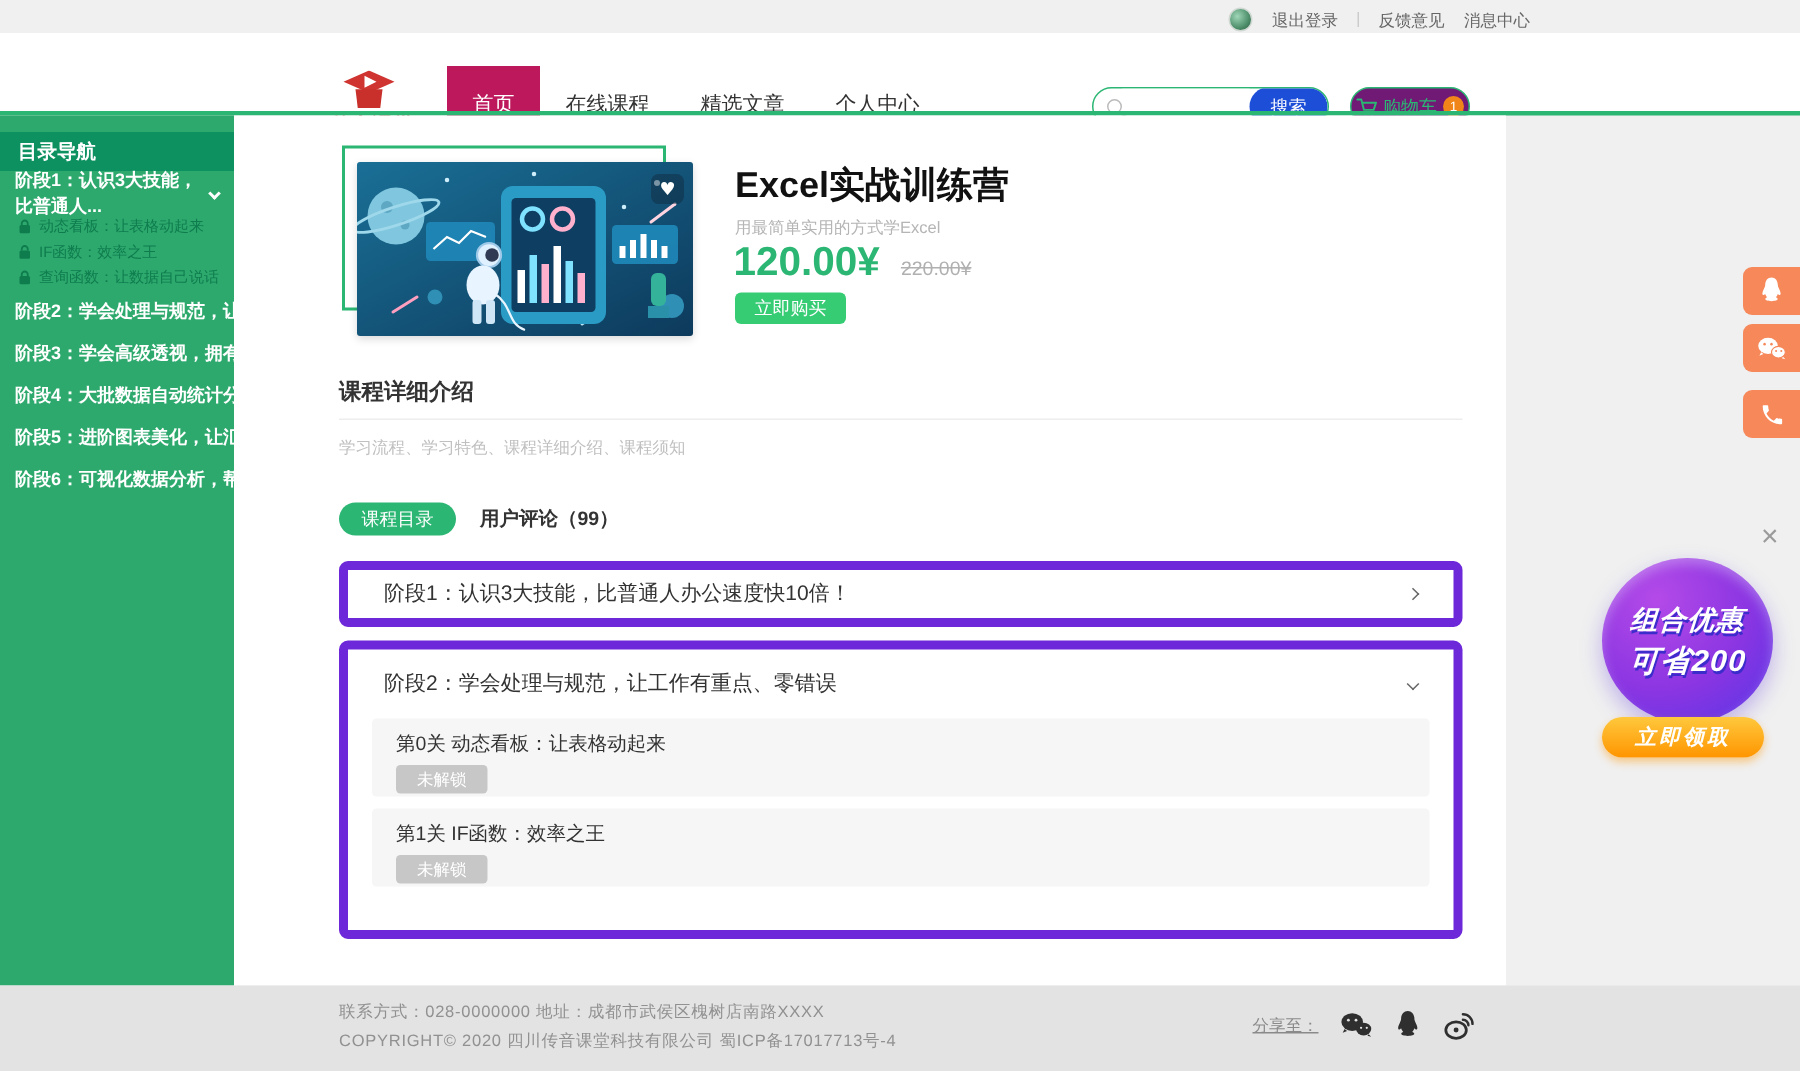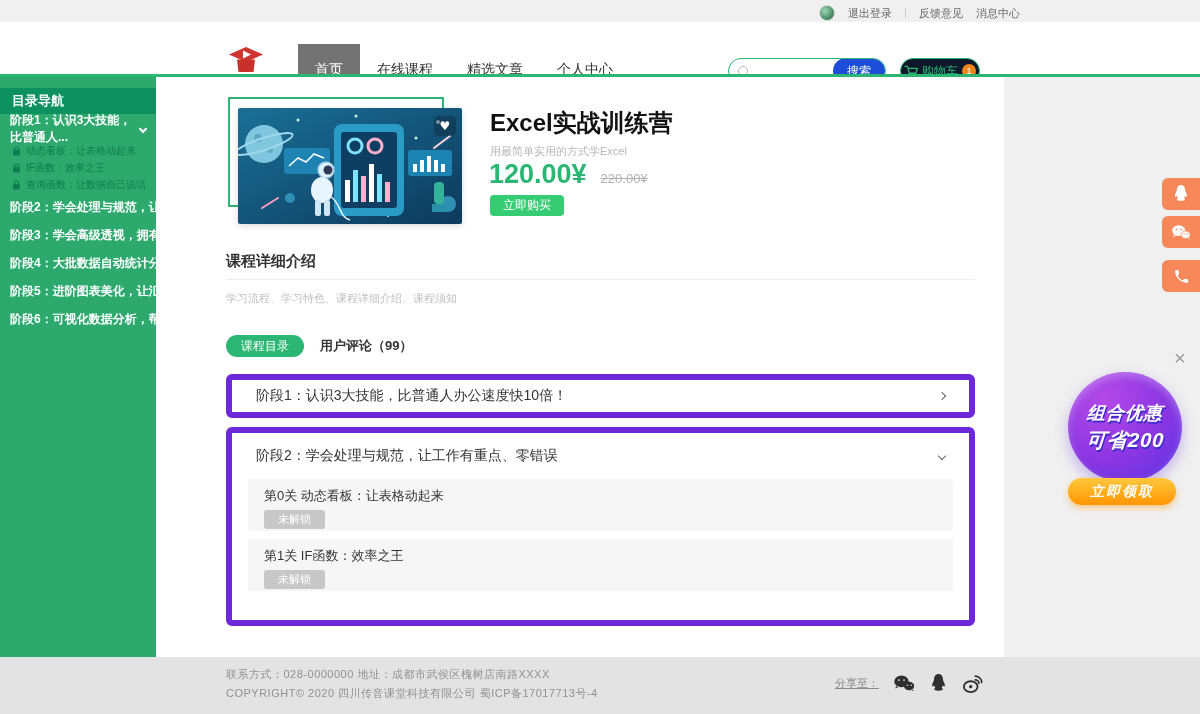"首页" .nav-item.active { background: #737373 -> #be185d }
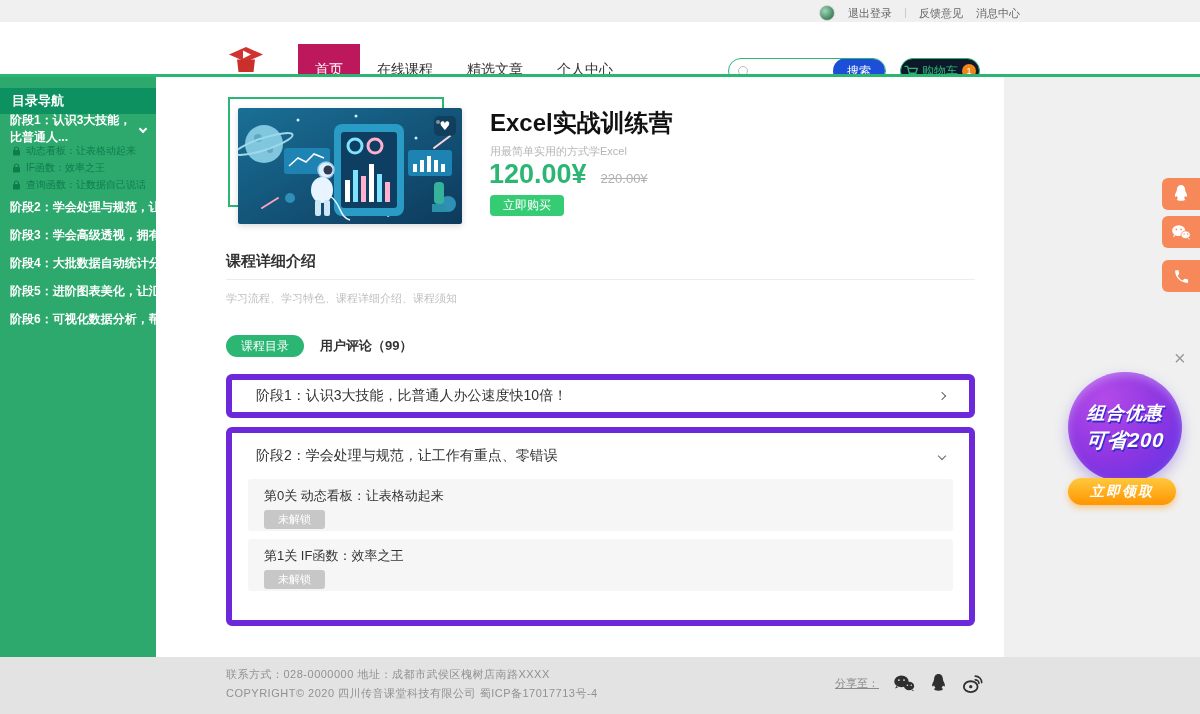"购物车" .cartbox { background: #0f172a -> #701a75 }
